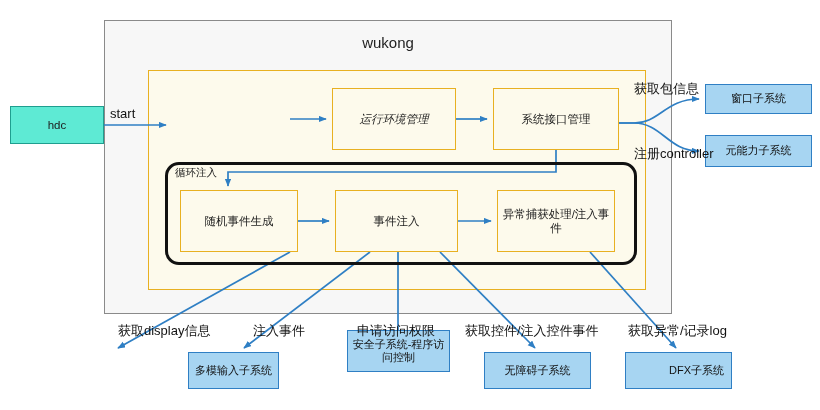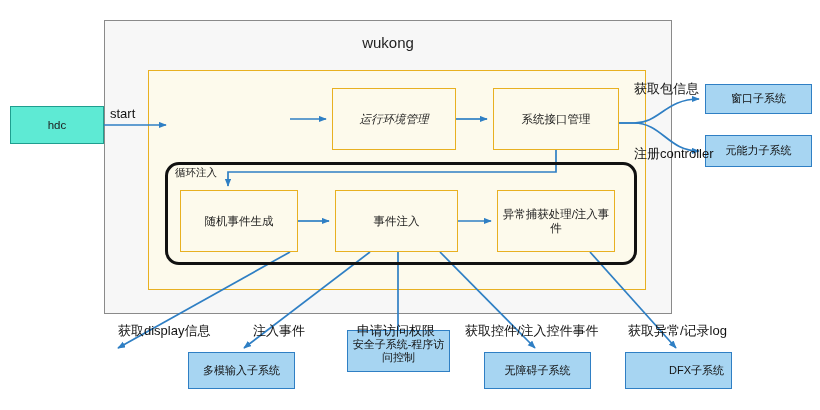"多模输入子系统" .s-multi { width: 107px -> 91px }
